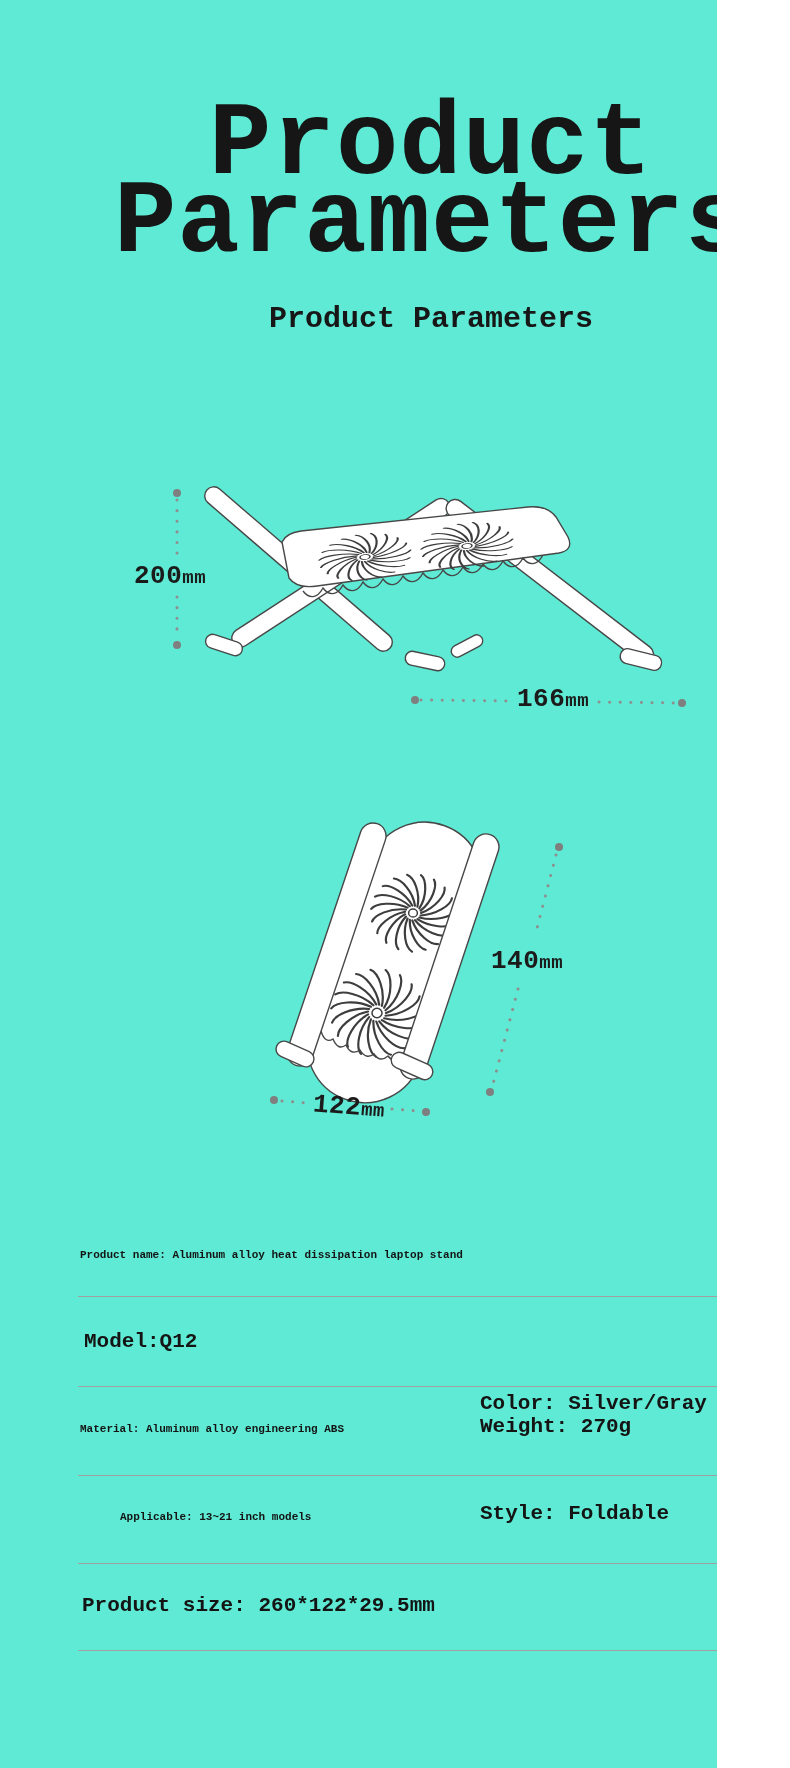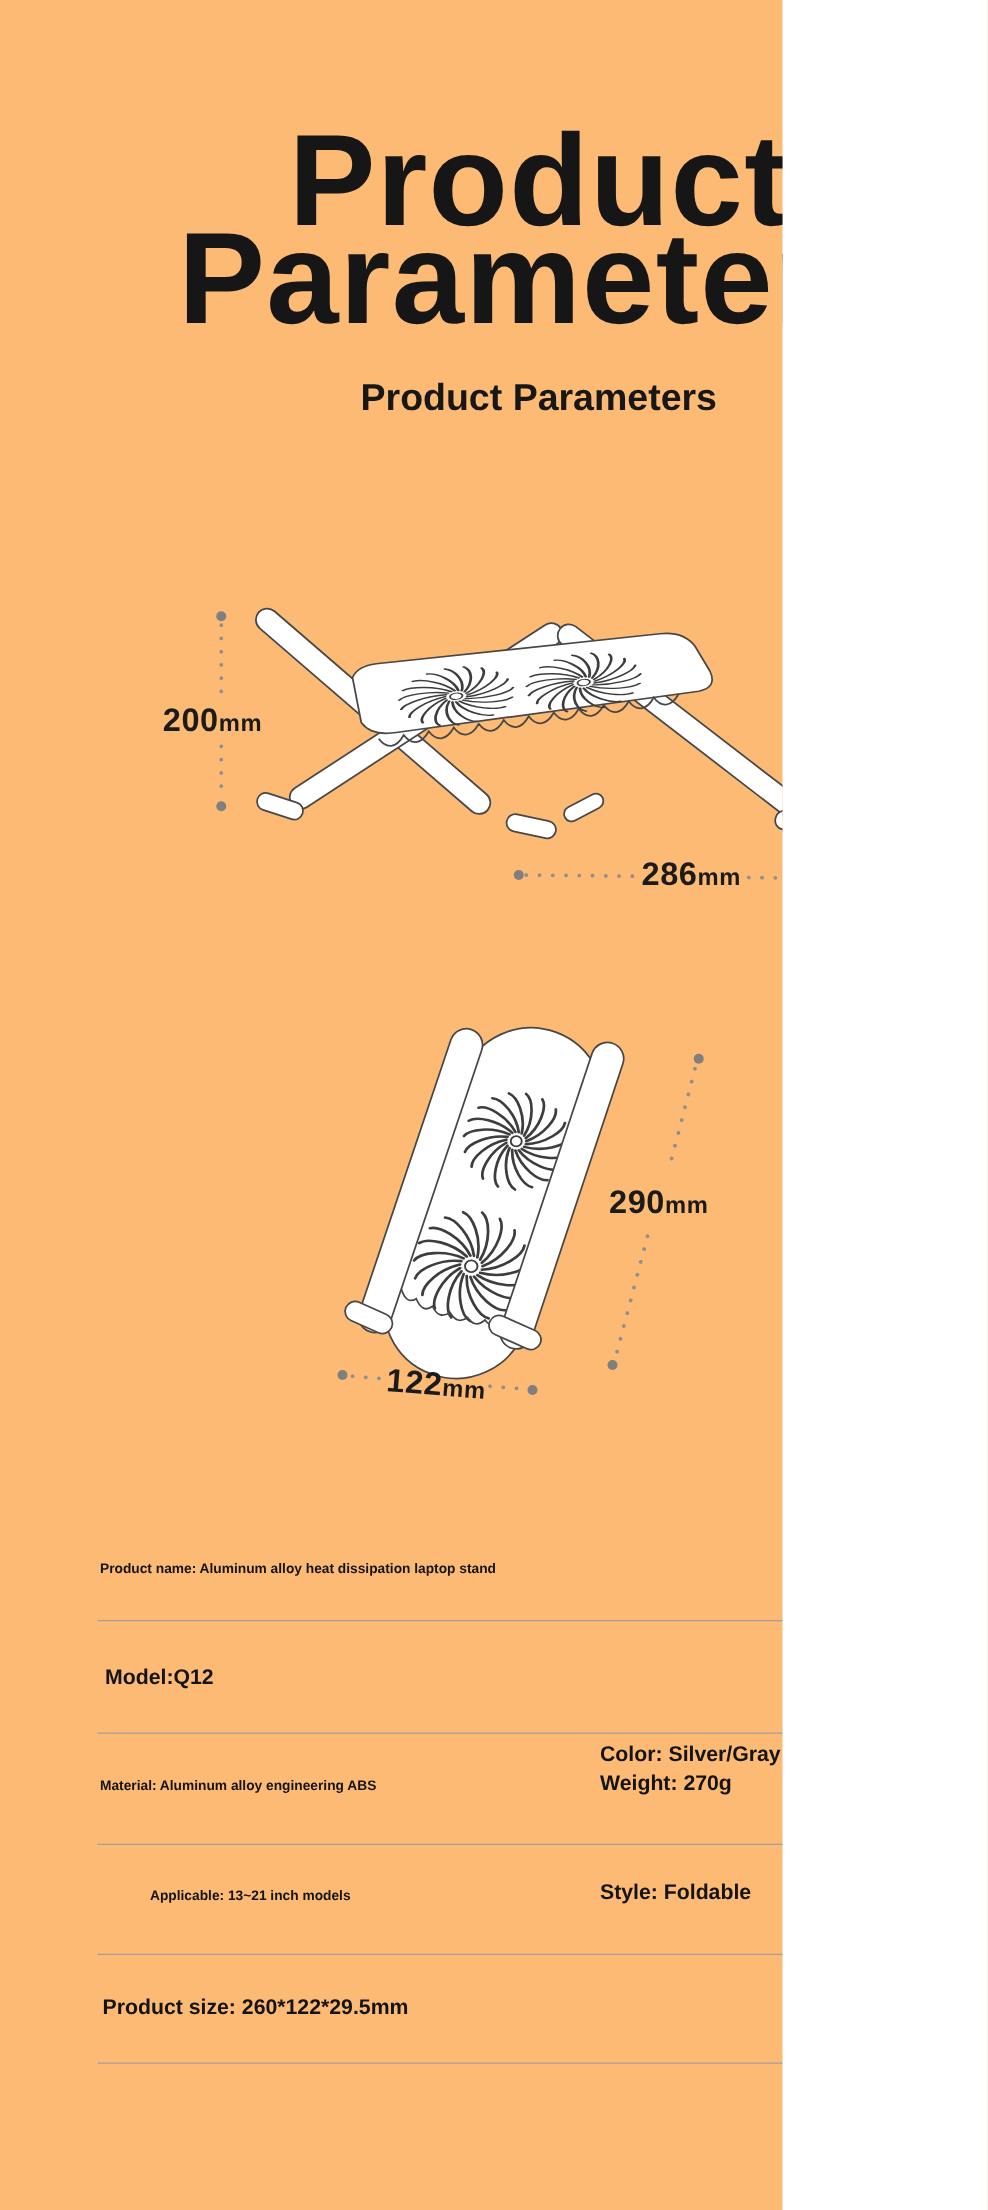"Product" .canvas { background: #fdba74 -> #5eead4; font-family: Liberation Sans, sans-serif -> Liberation Mono, monospace; width: 626px -> 717px }
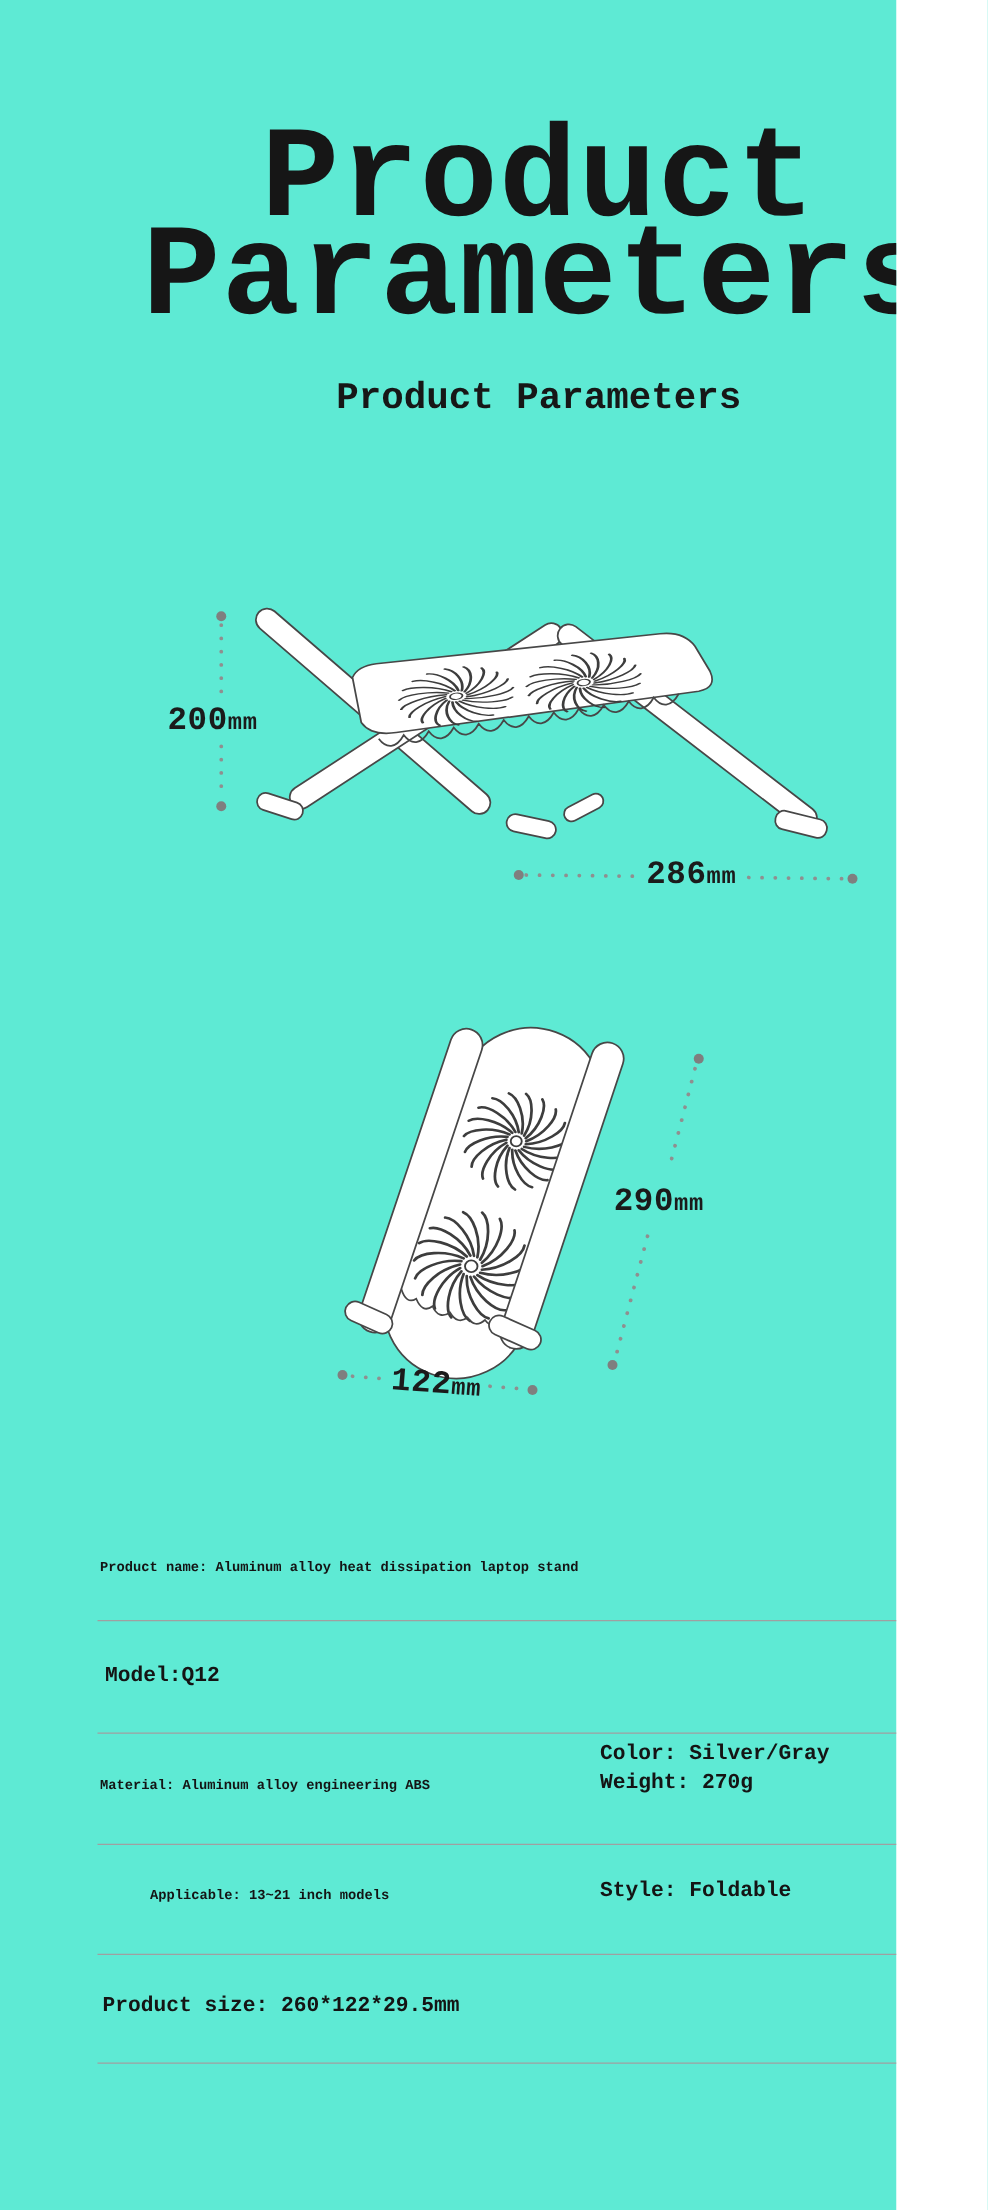"286" span.v { text: 286 -> 166 }
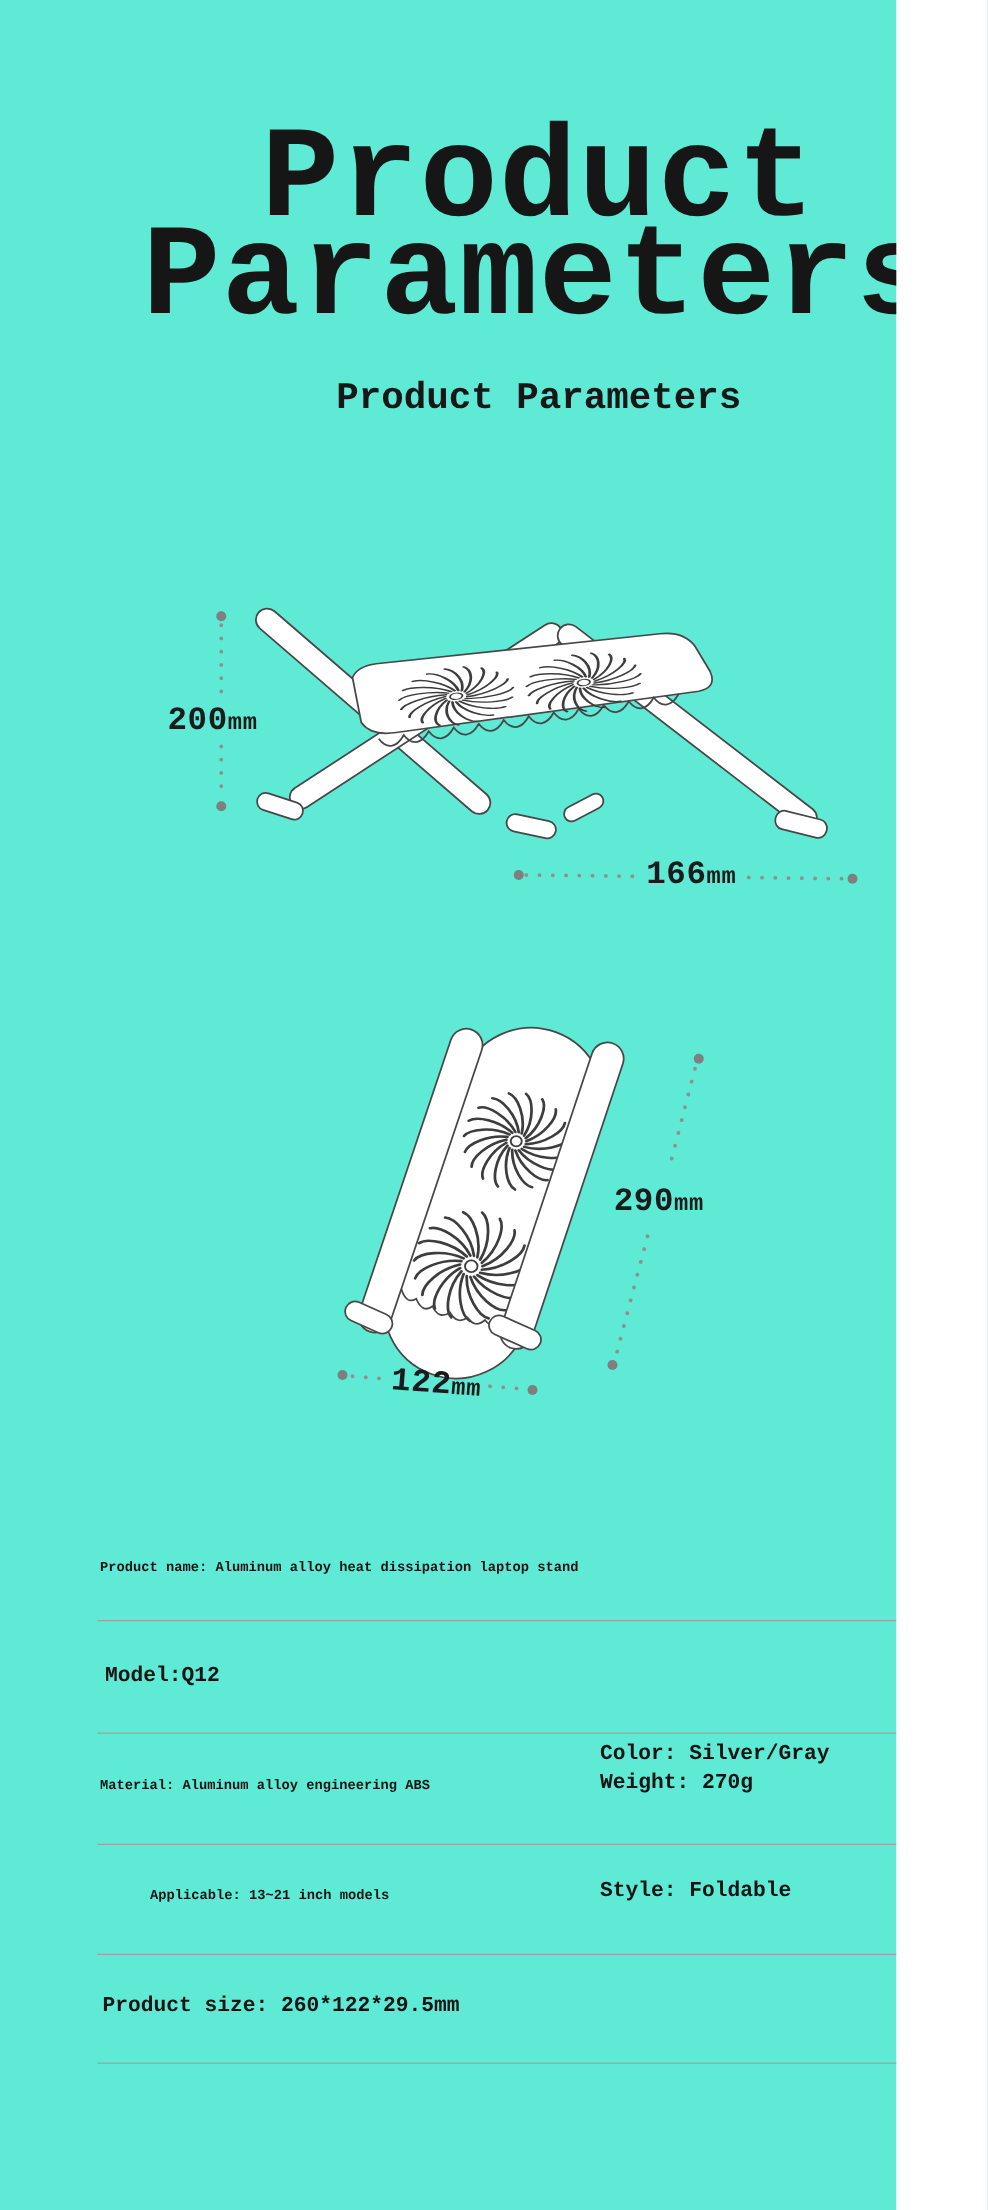"290" span.v { text: 290 -> 140 }
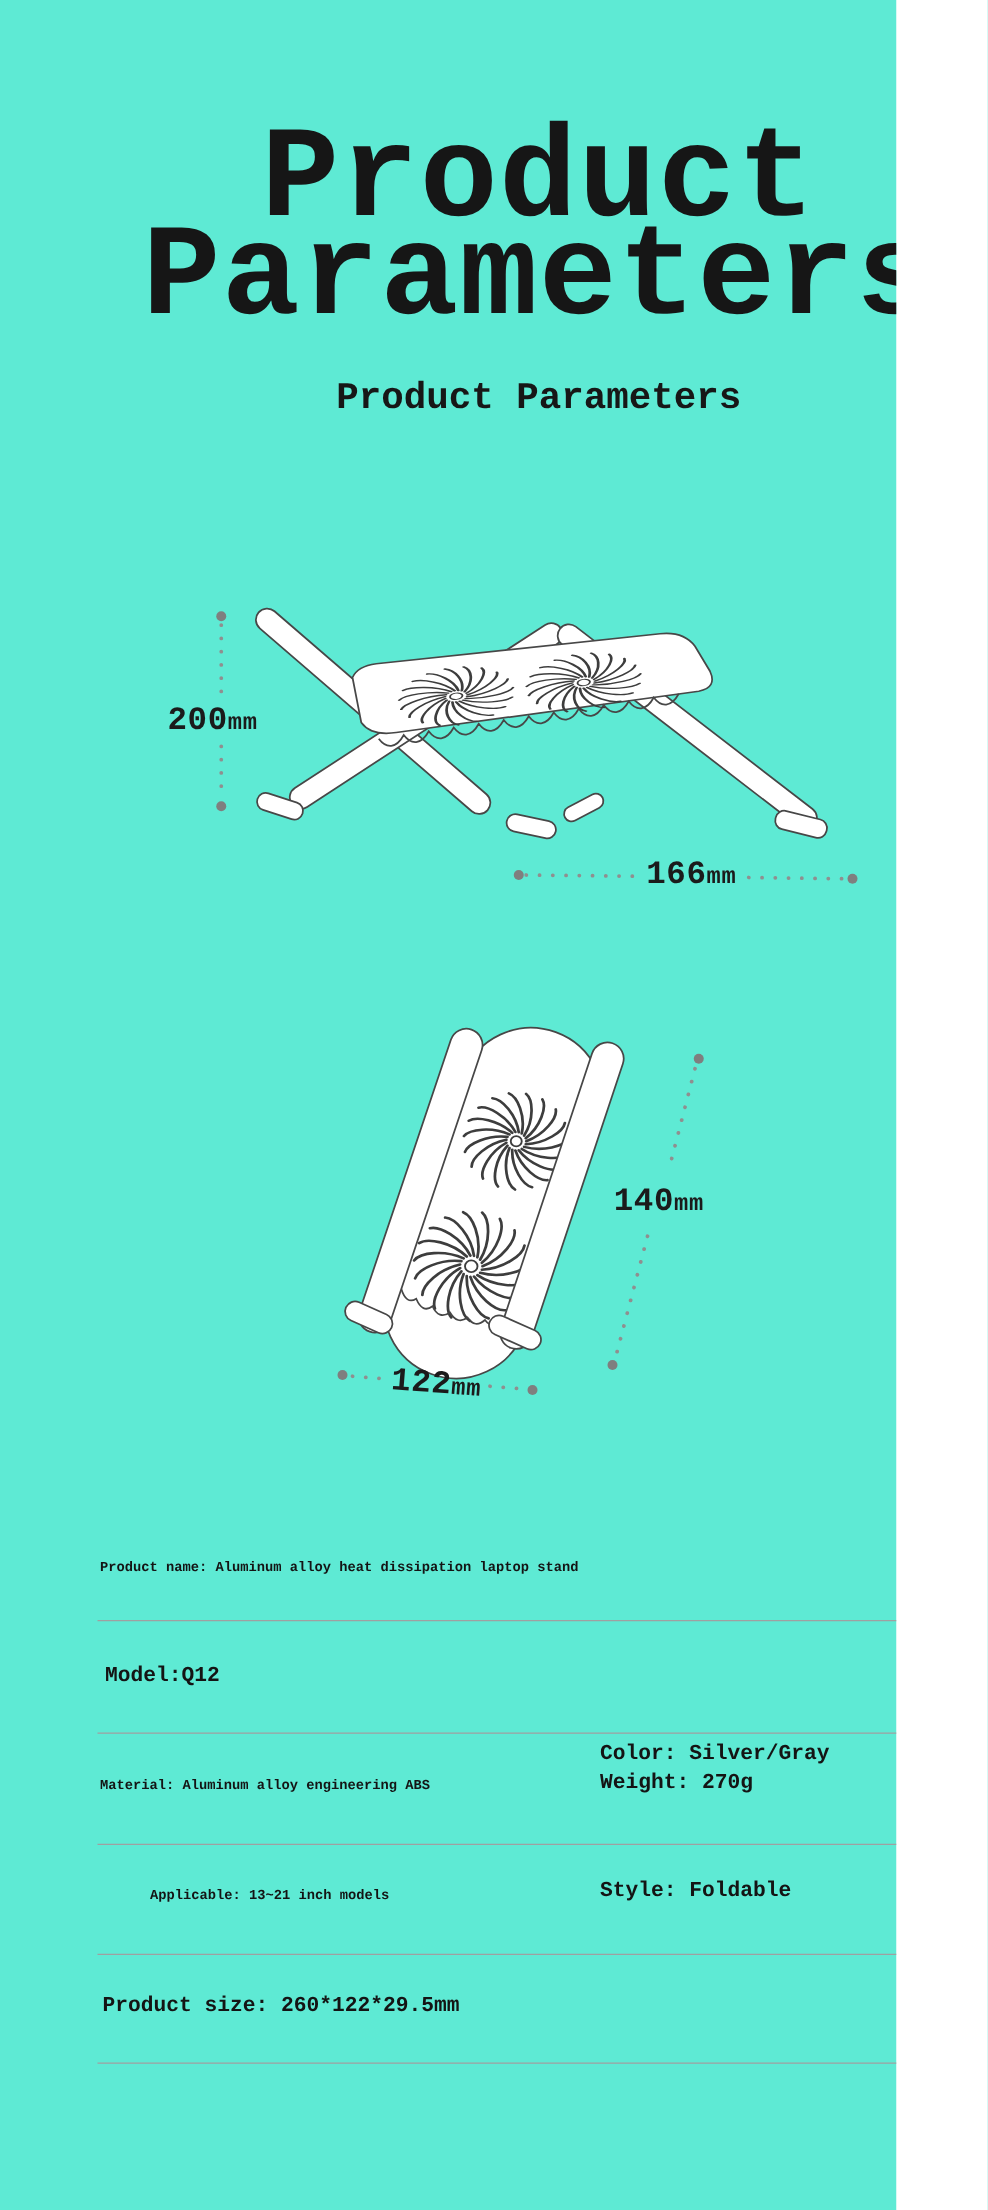"Model:Q12" .lg { font-size: 17px -> 21px }
